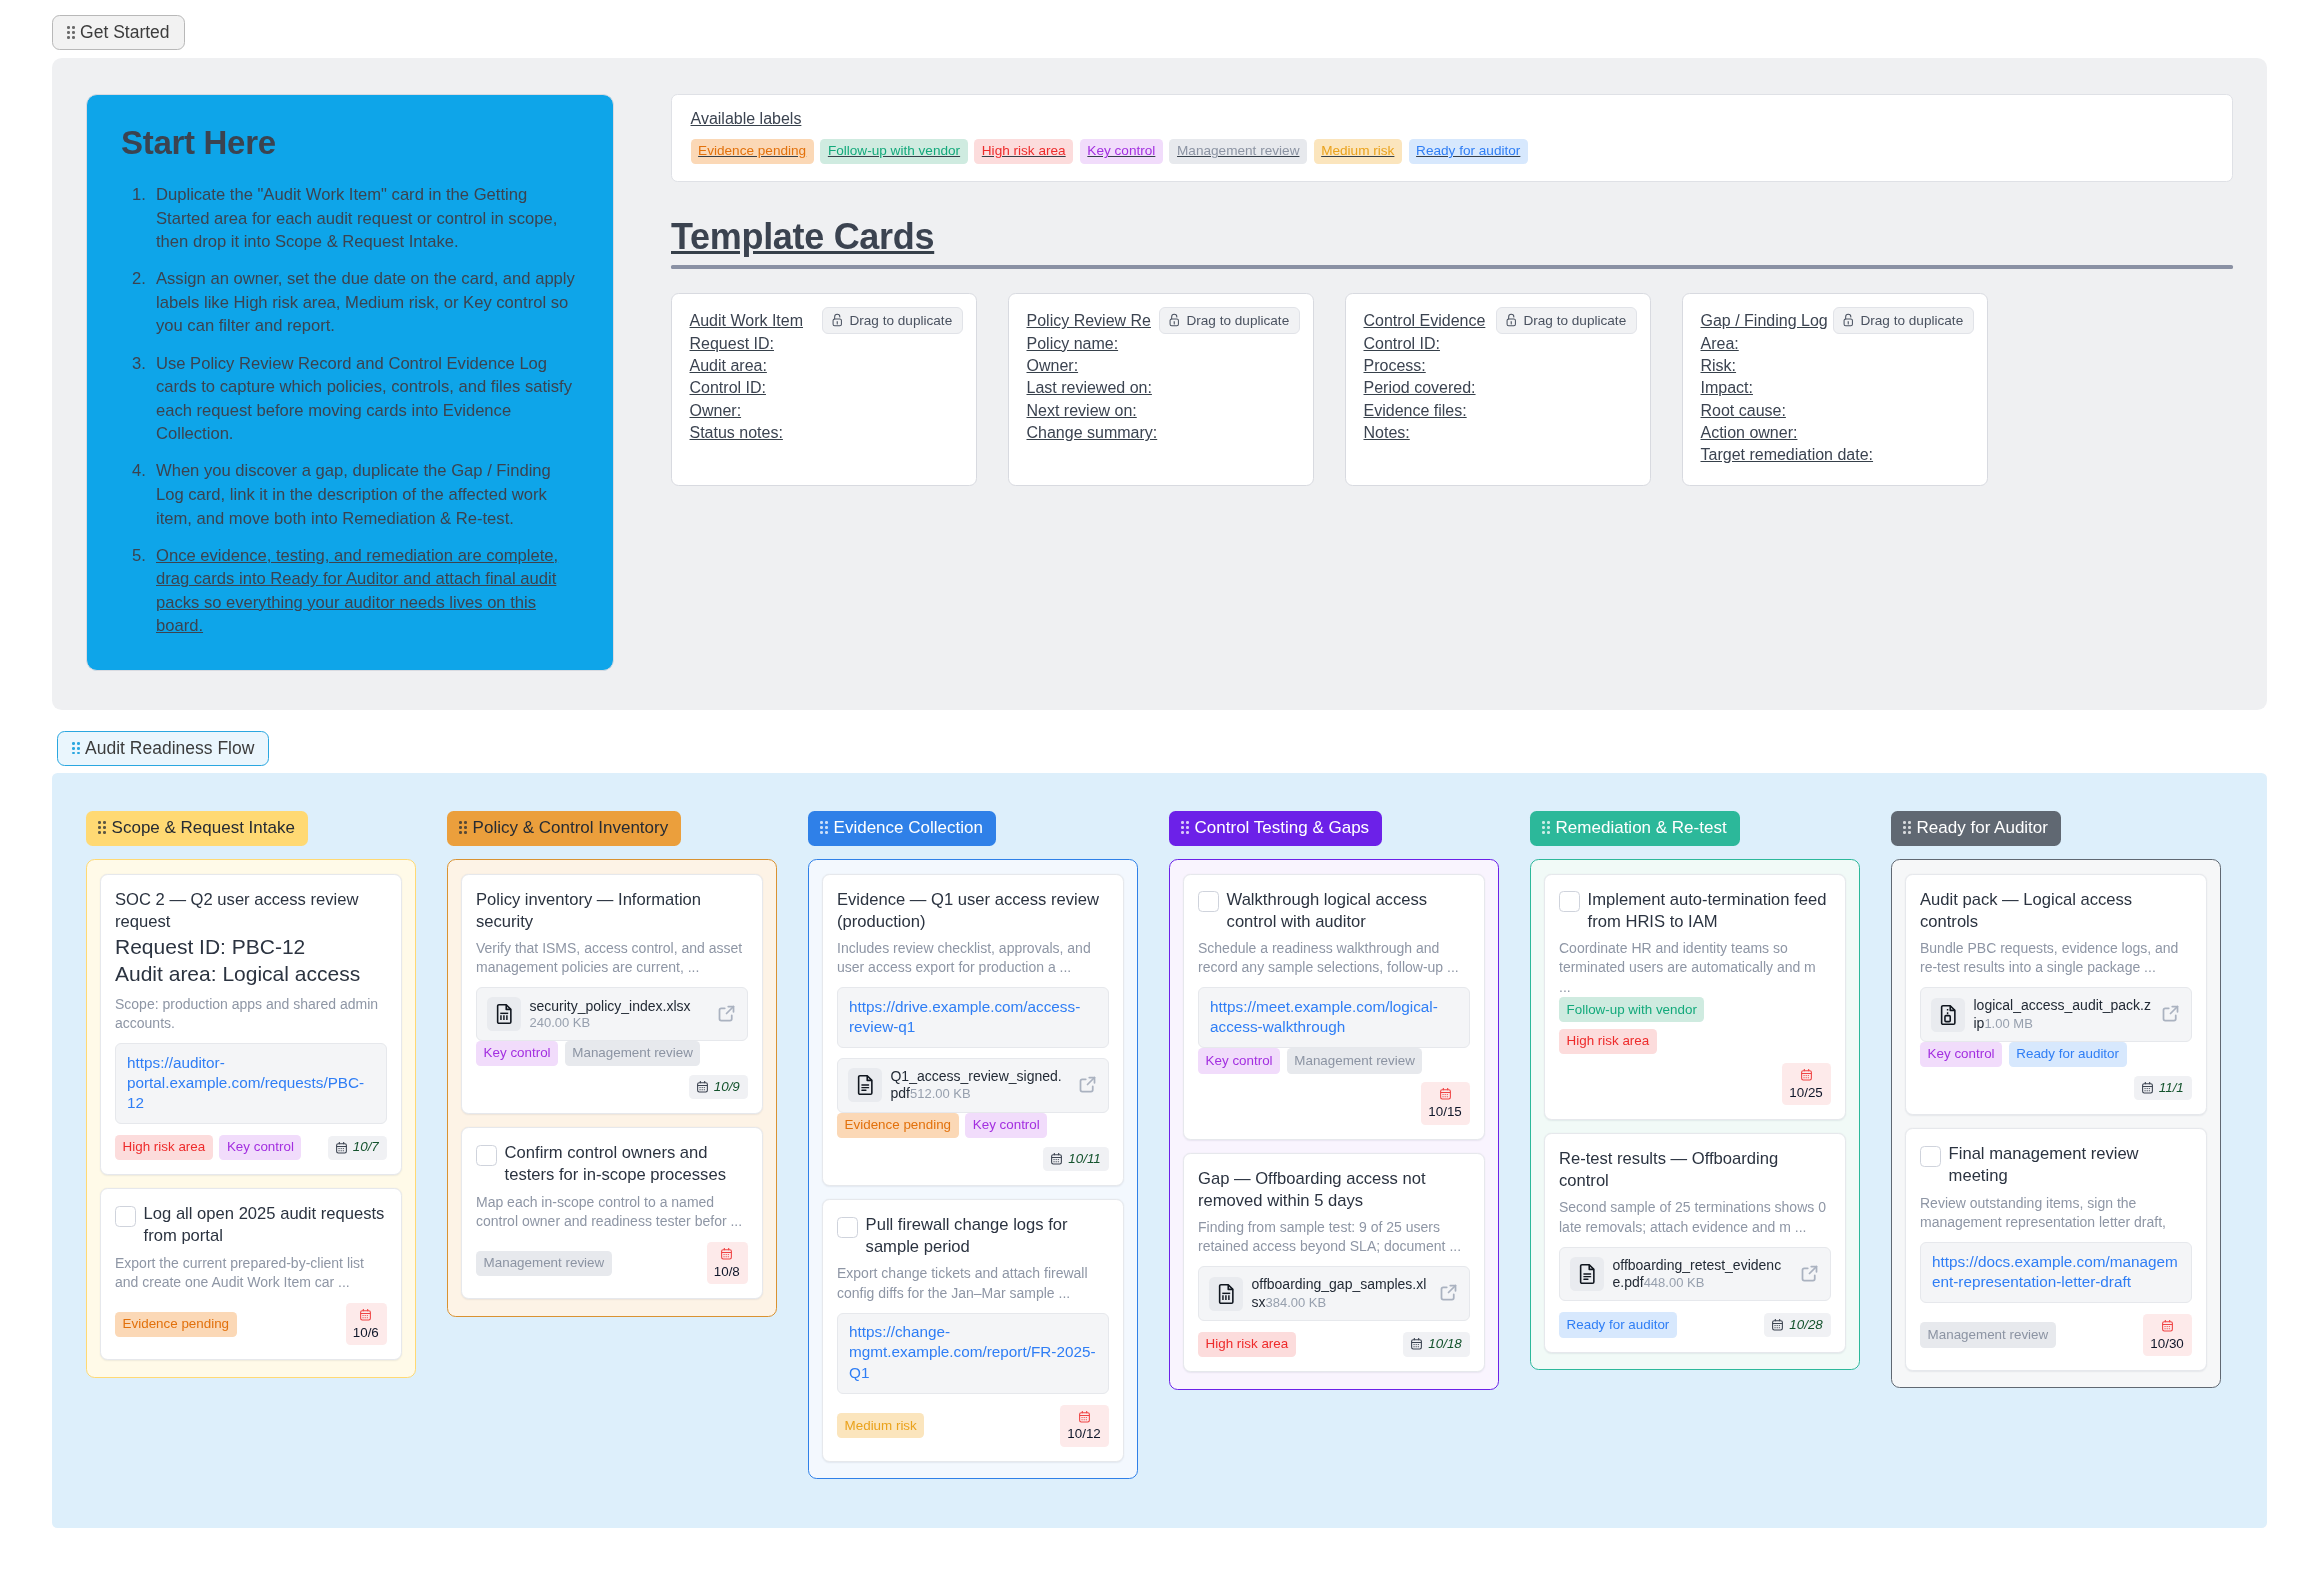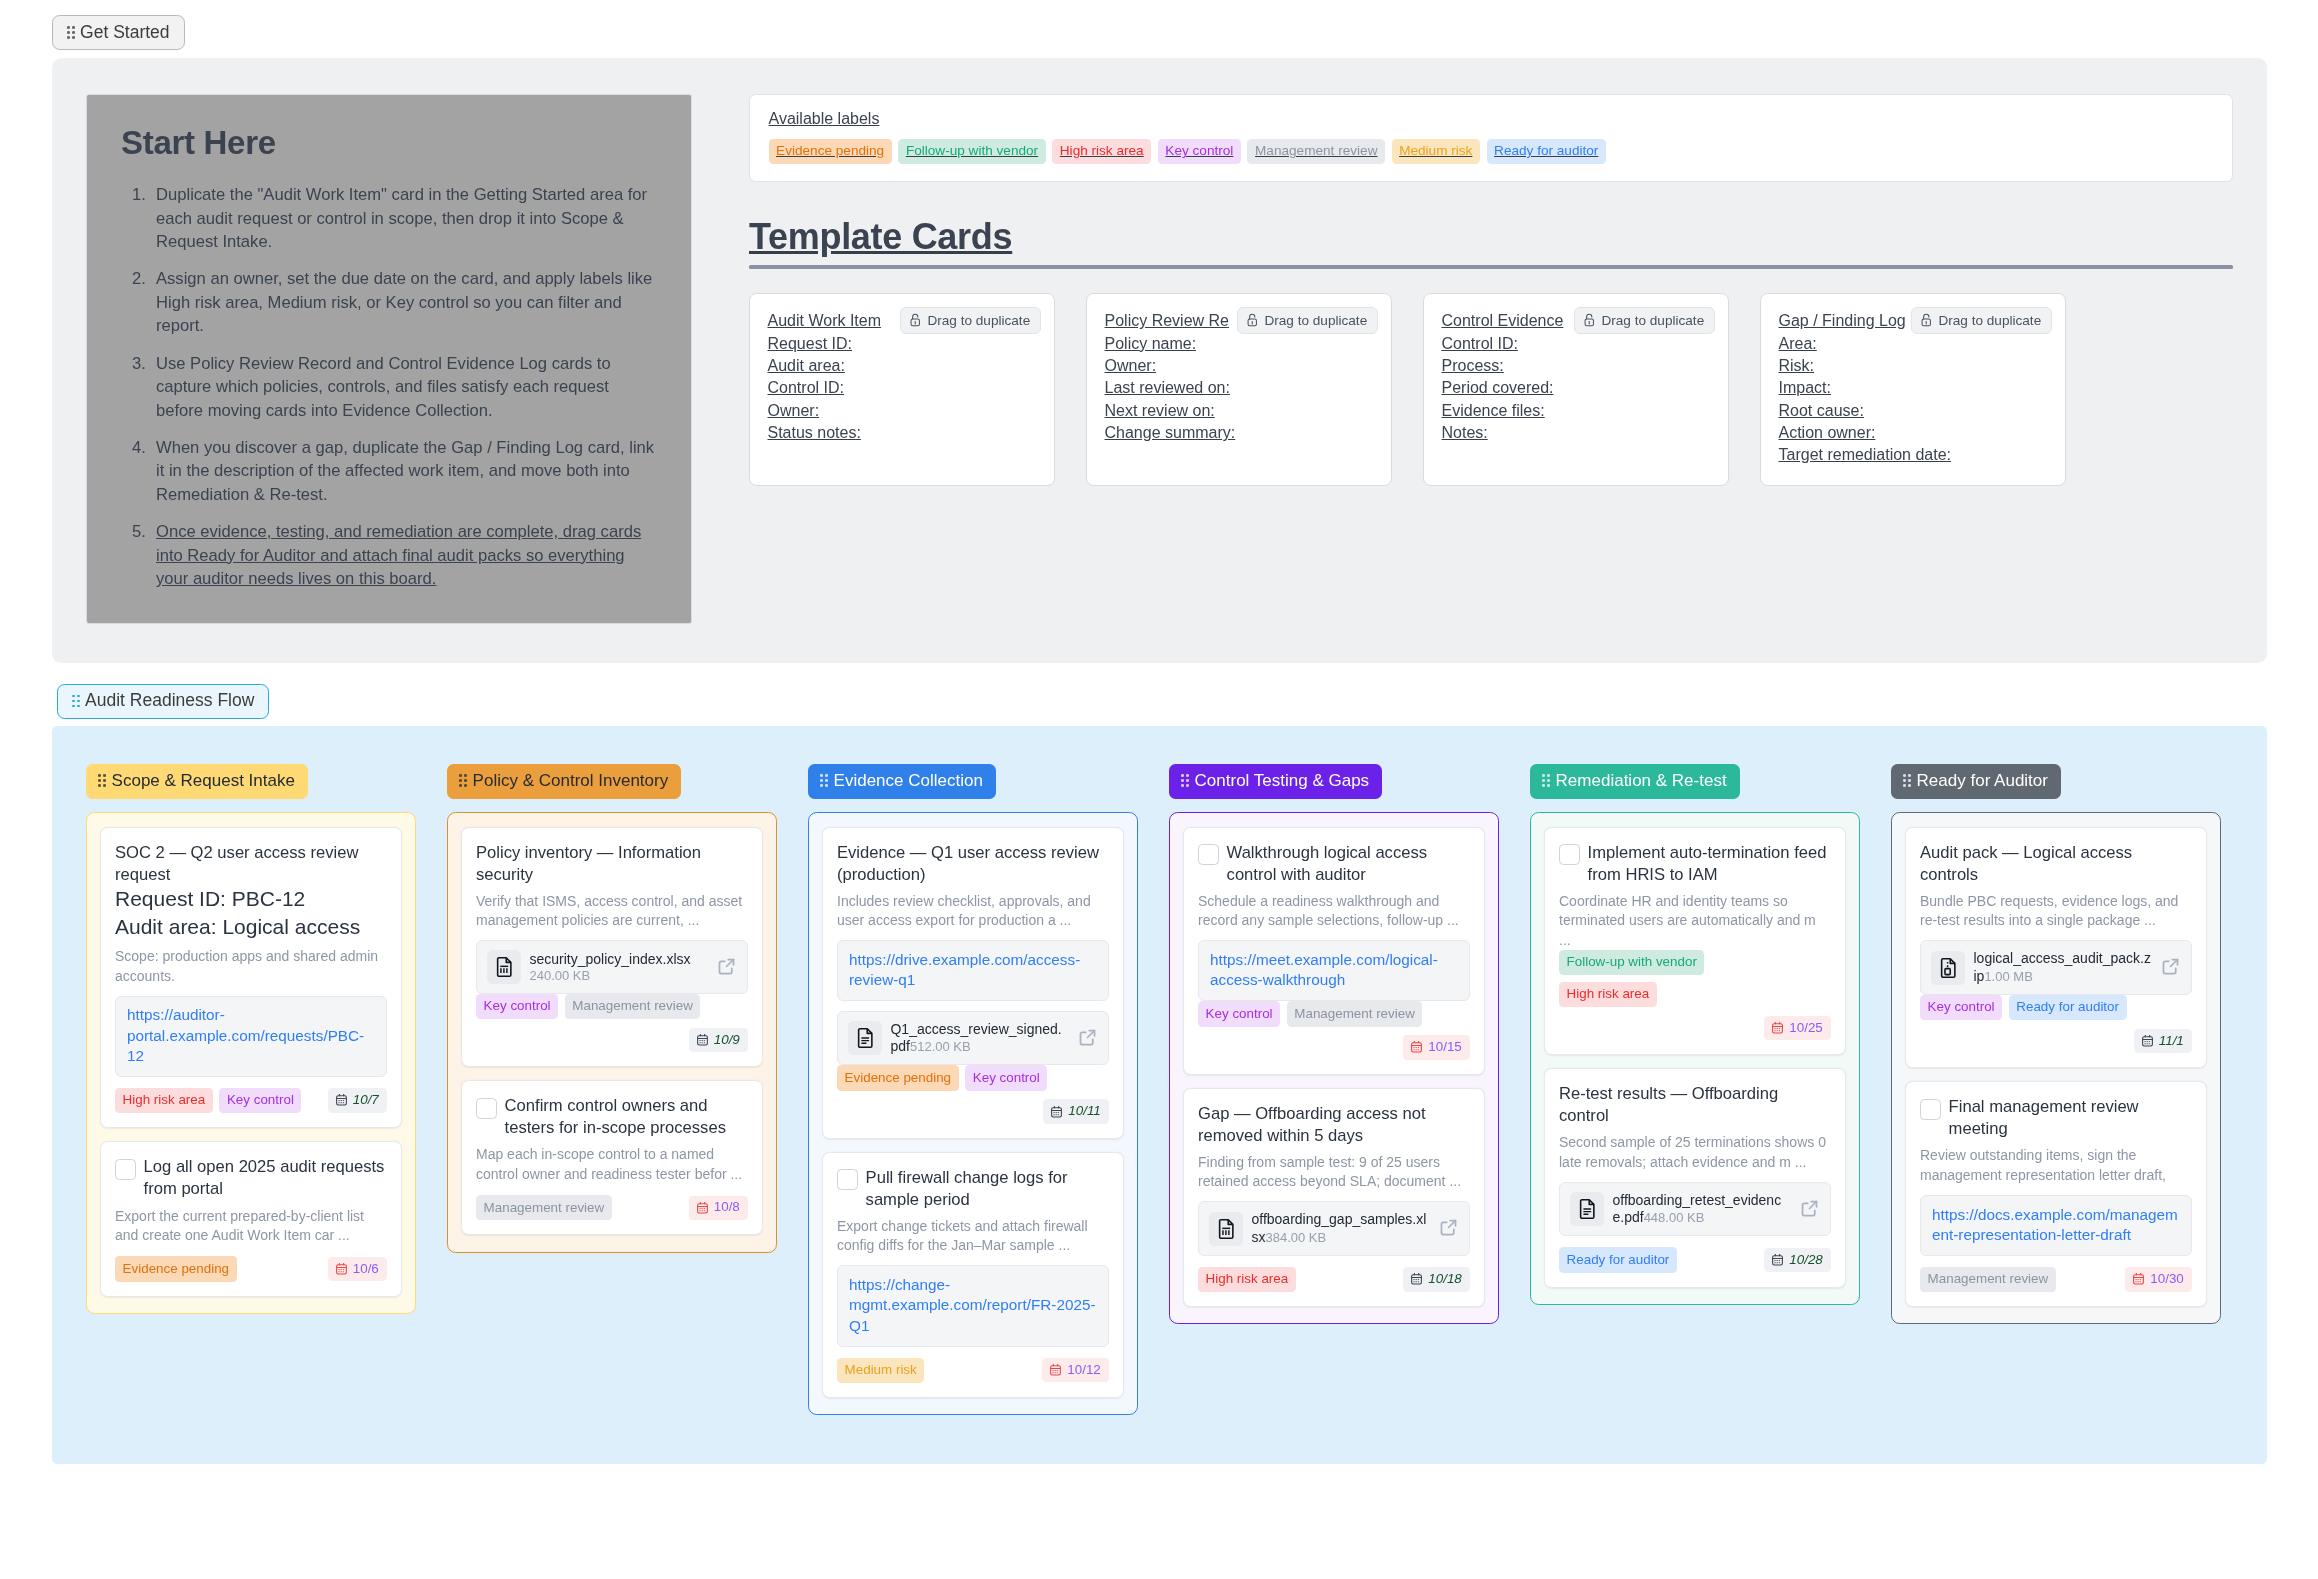"Start Here" .start-here { background: #a3a3a3 -> #0ea5e9; border-radius: 3px -> 11px; width: 606px -> 528px }
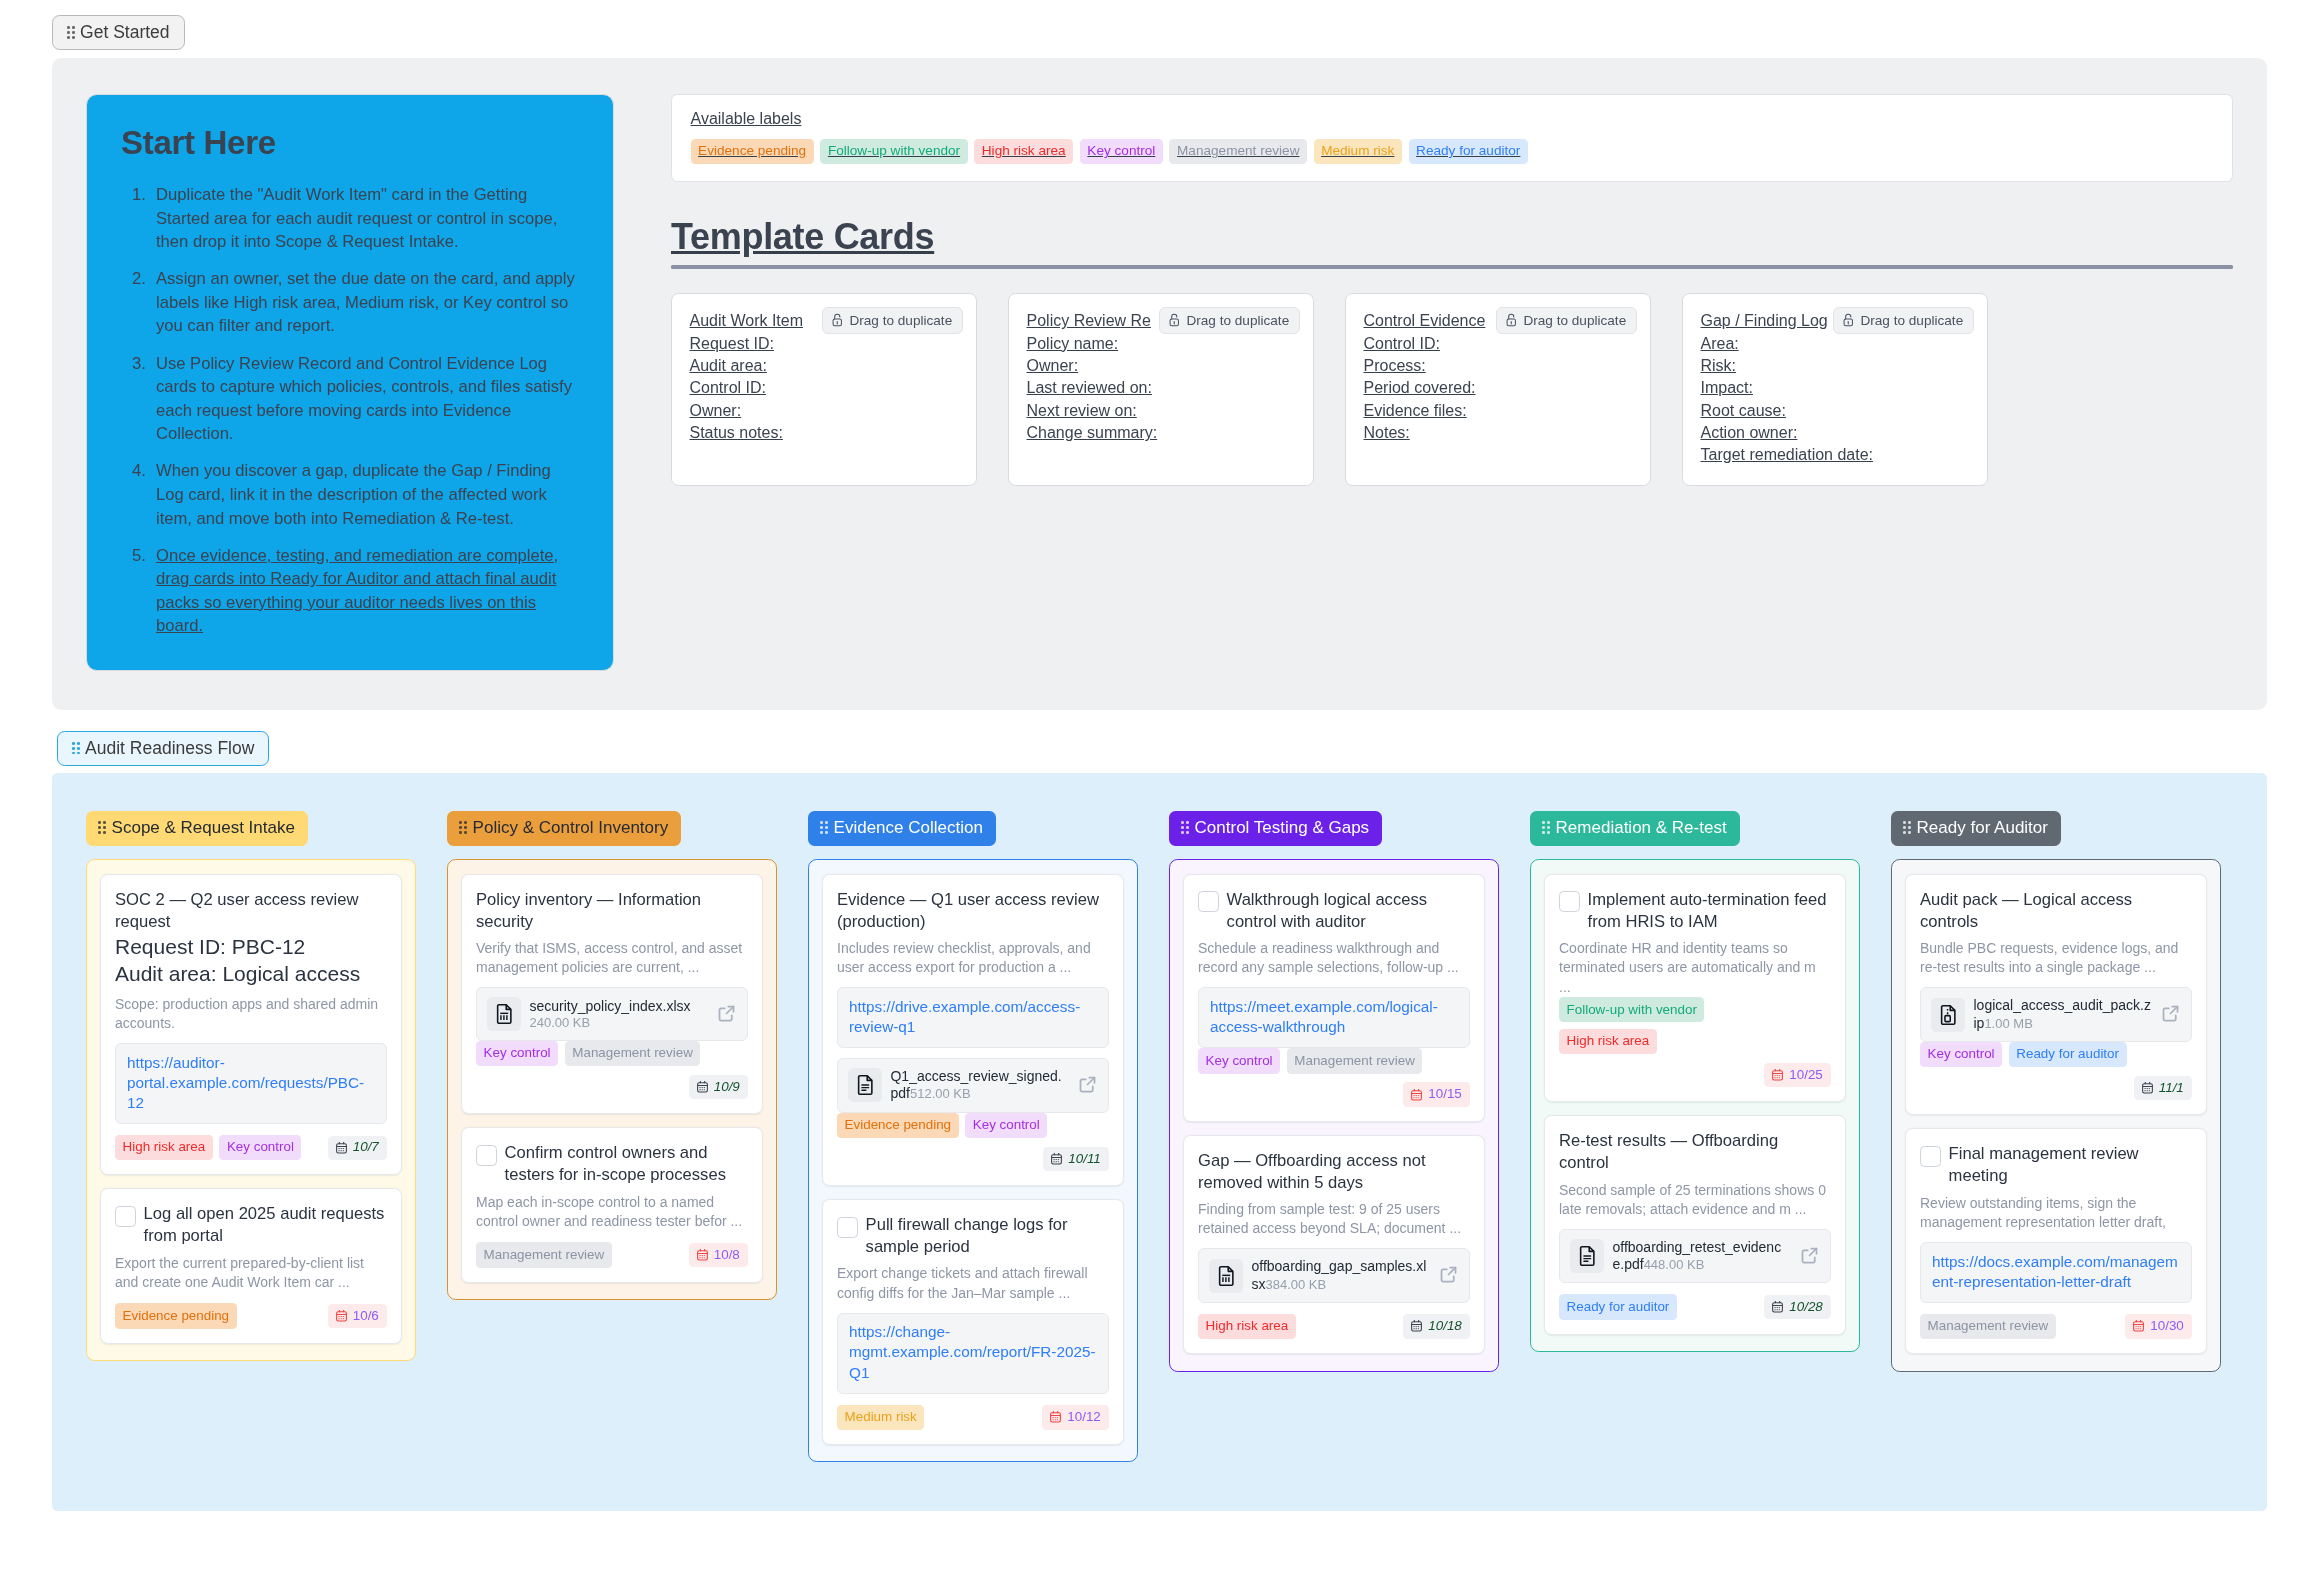"10/25" .due.over { color: #8b5cf6 -> #0f172a; flex-direction: none -> column }
